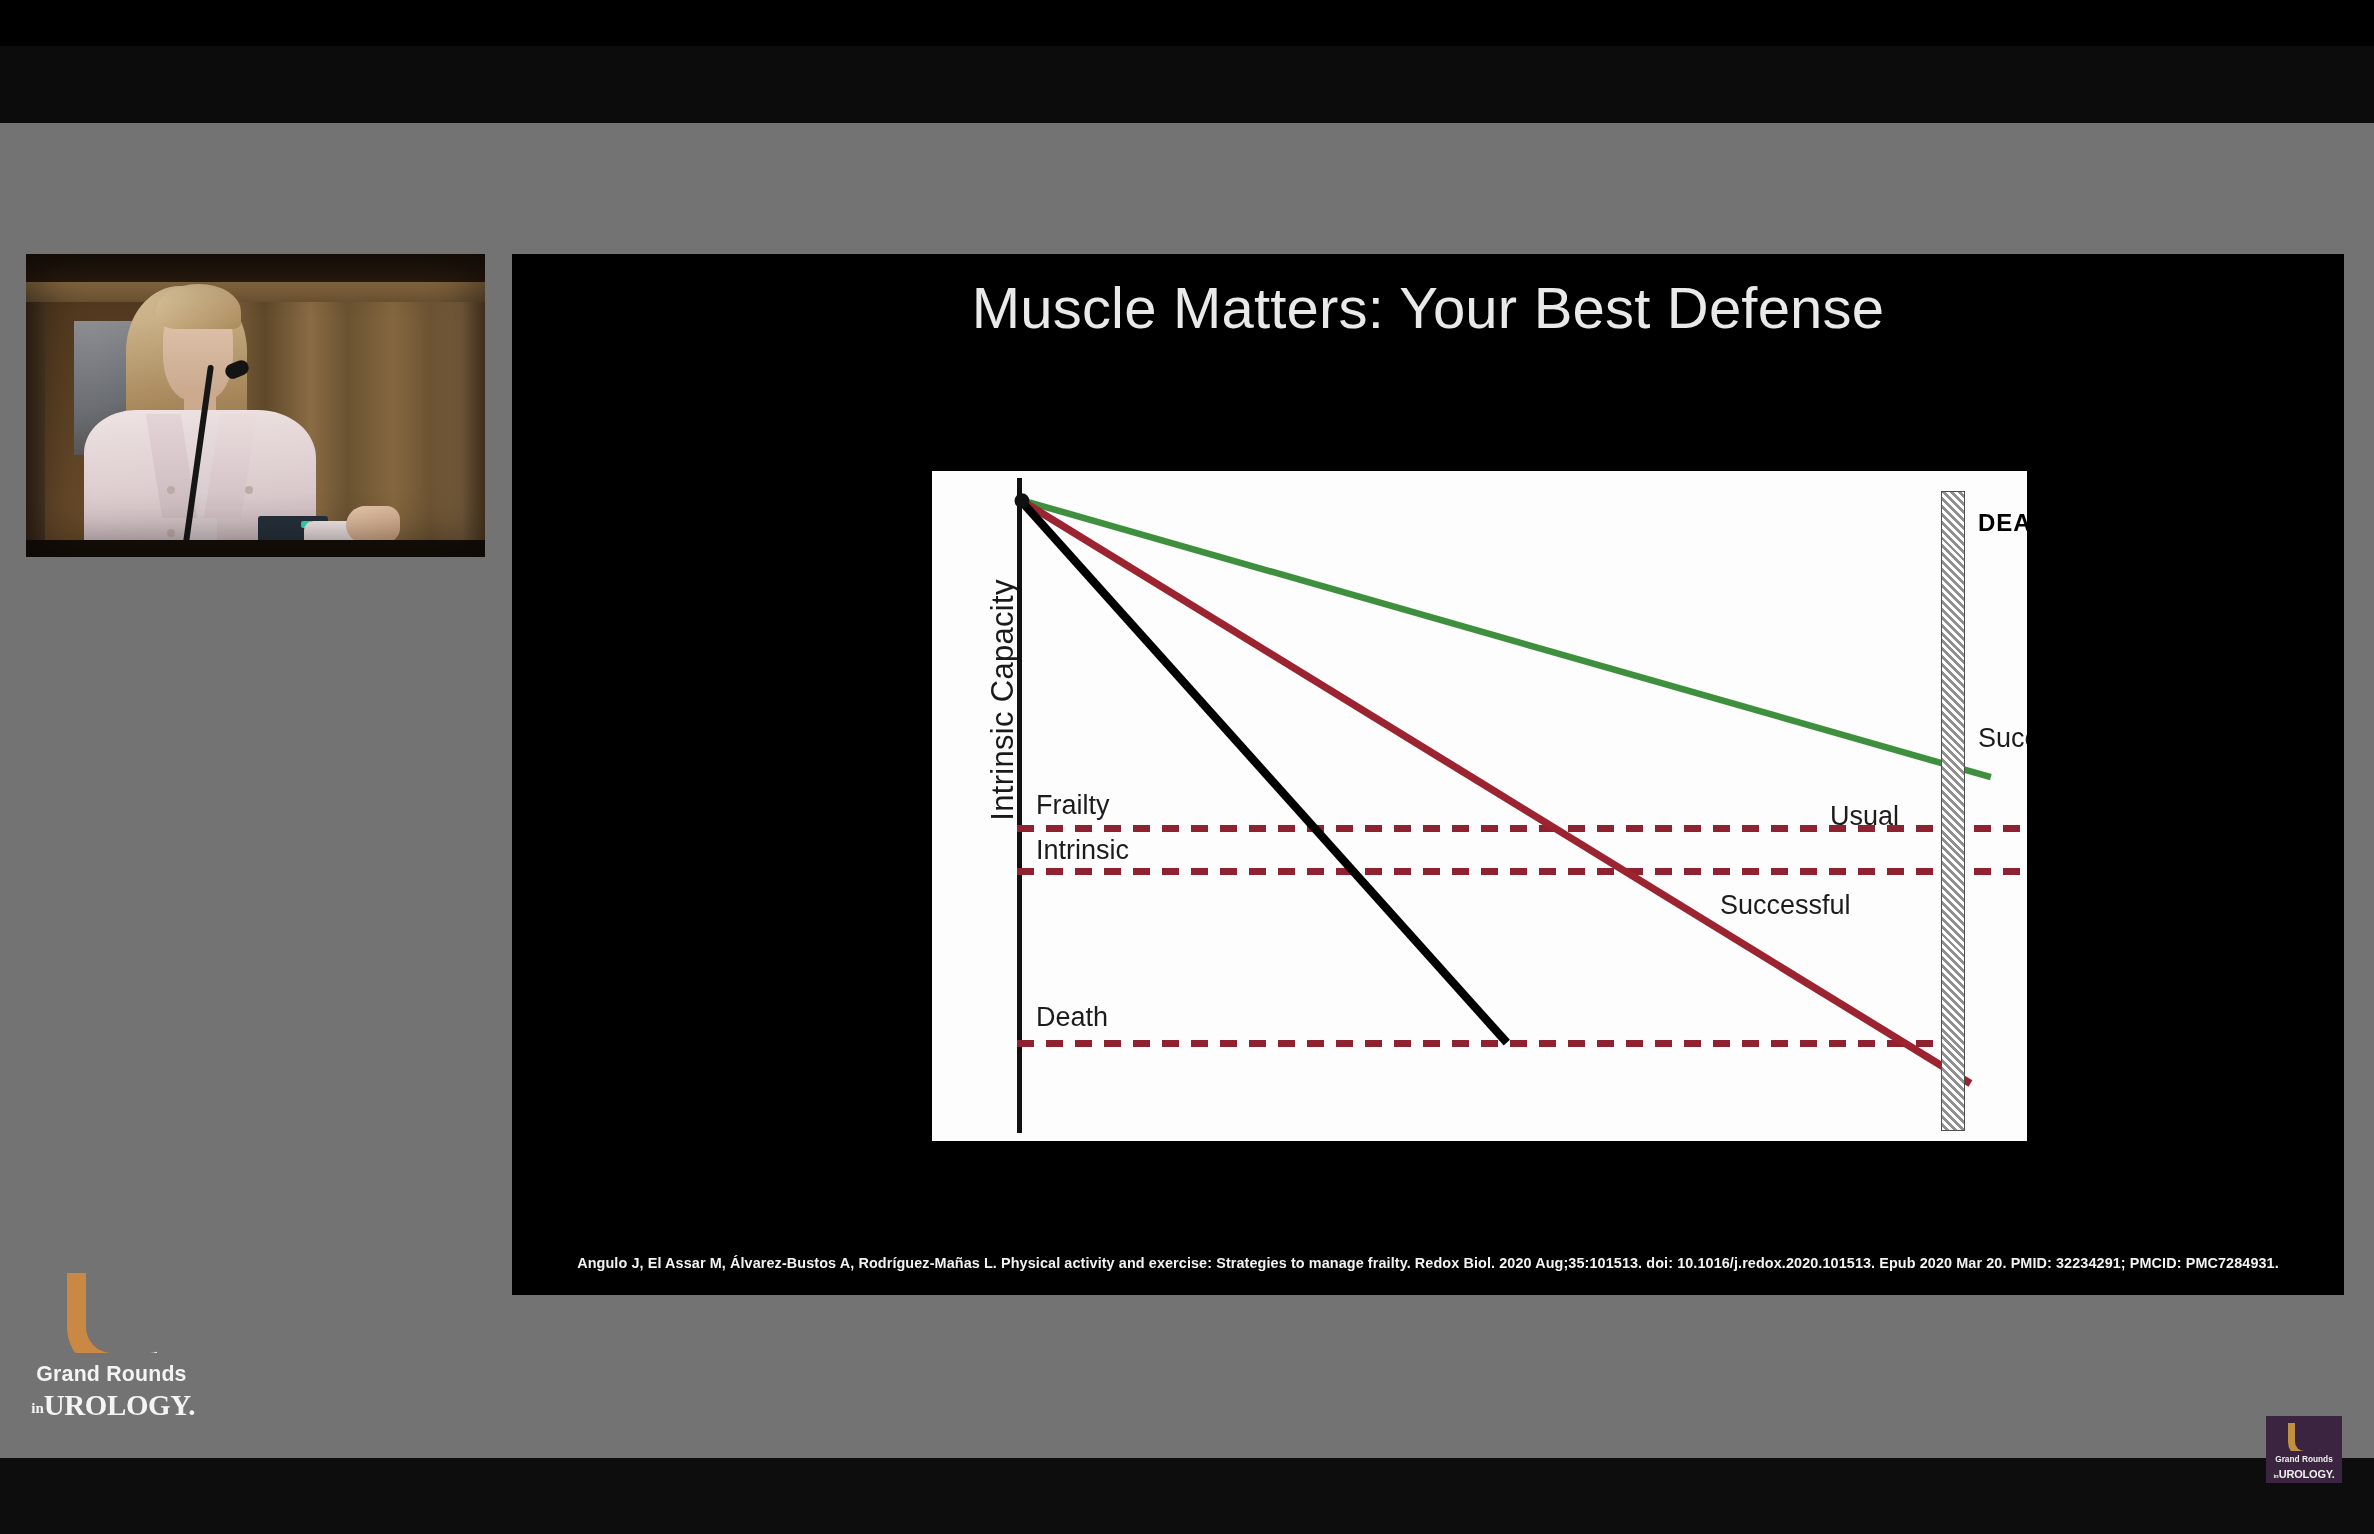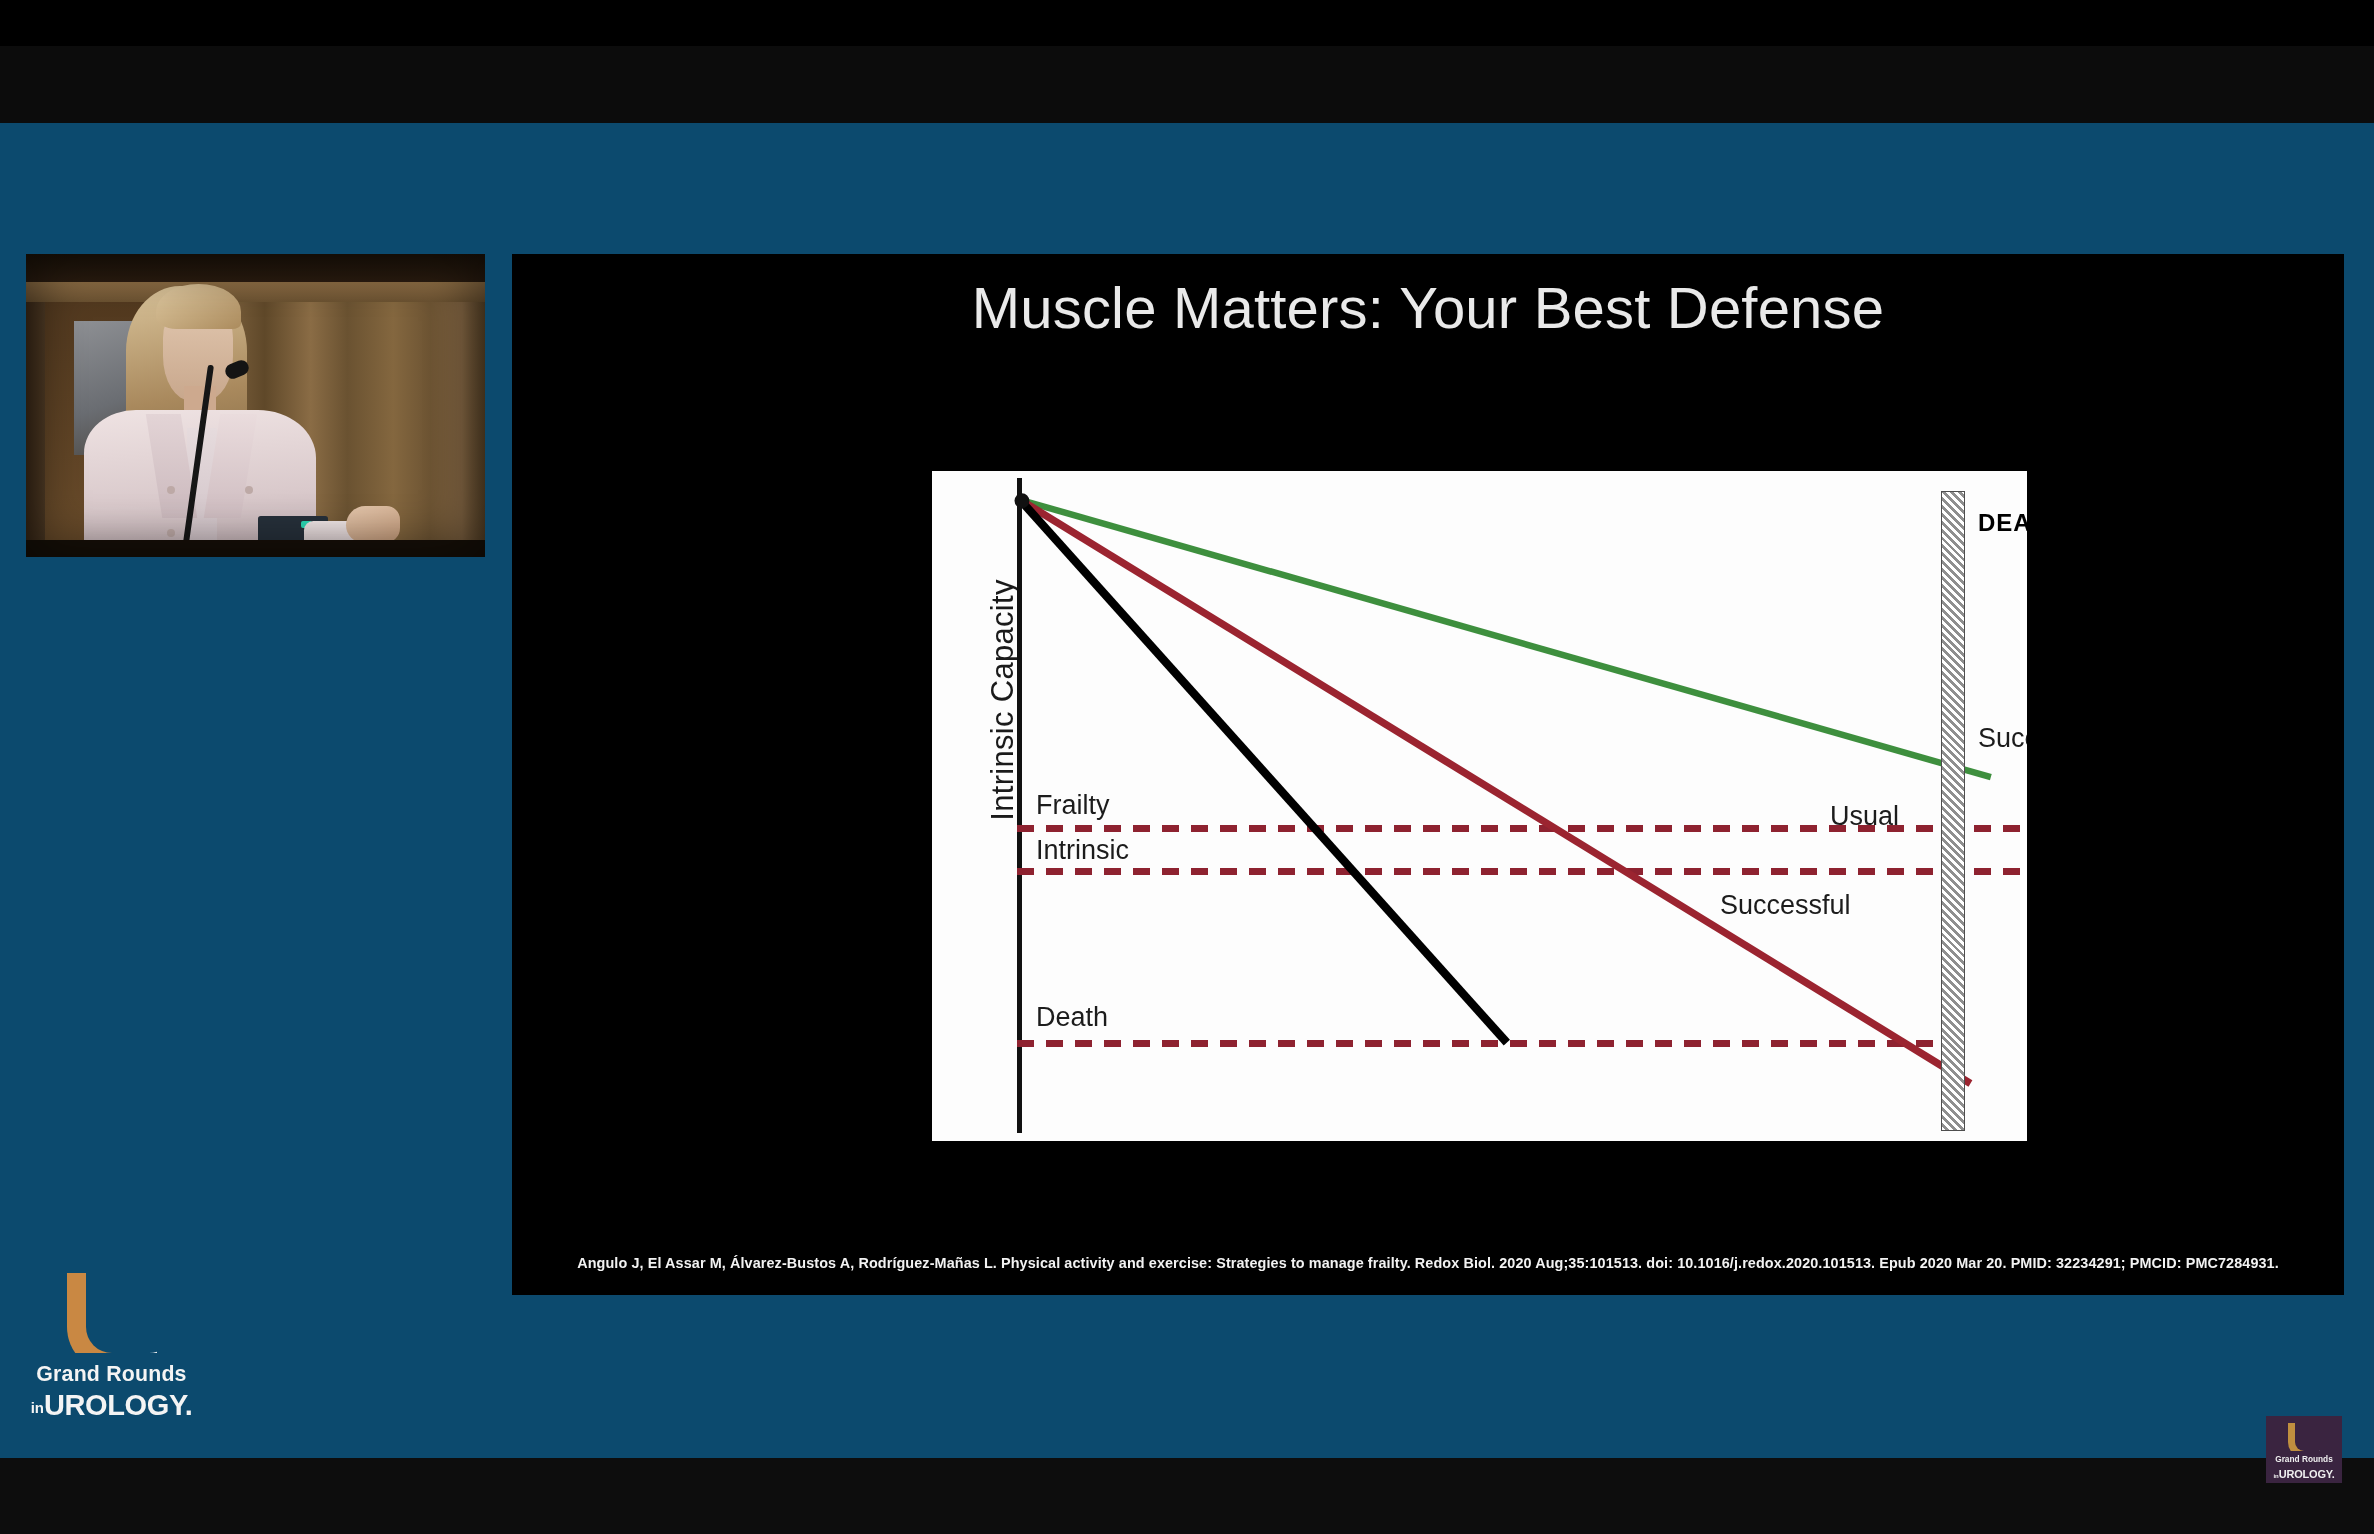"Muscle Matters: Your Best Defense" #stage { background: #0c4a6e -> #737373 }
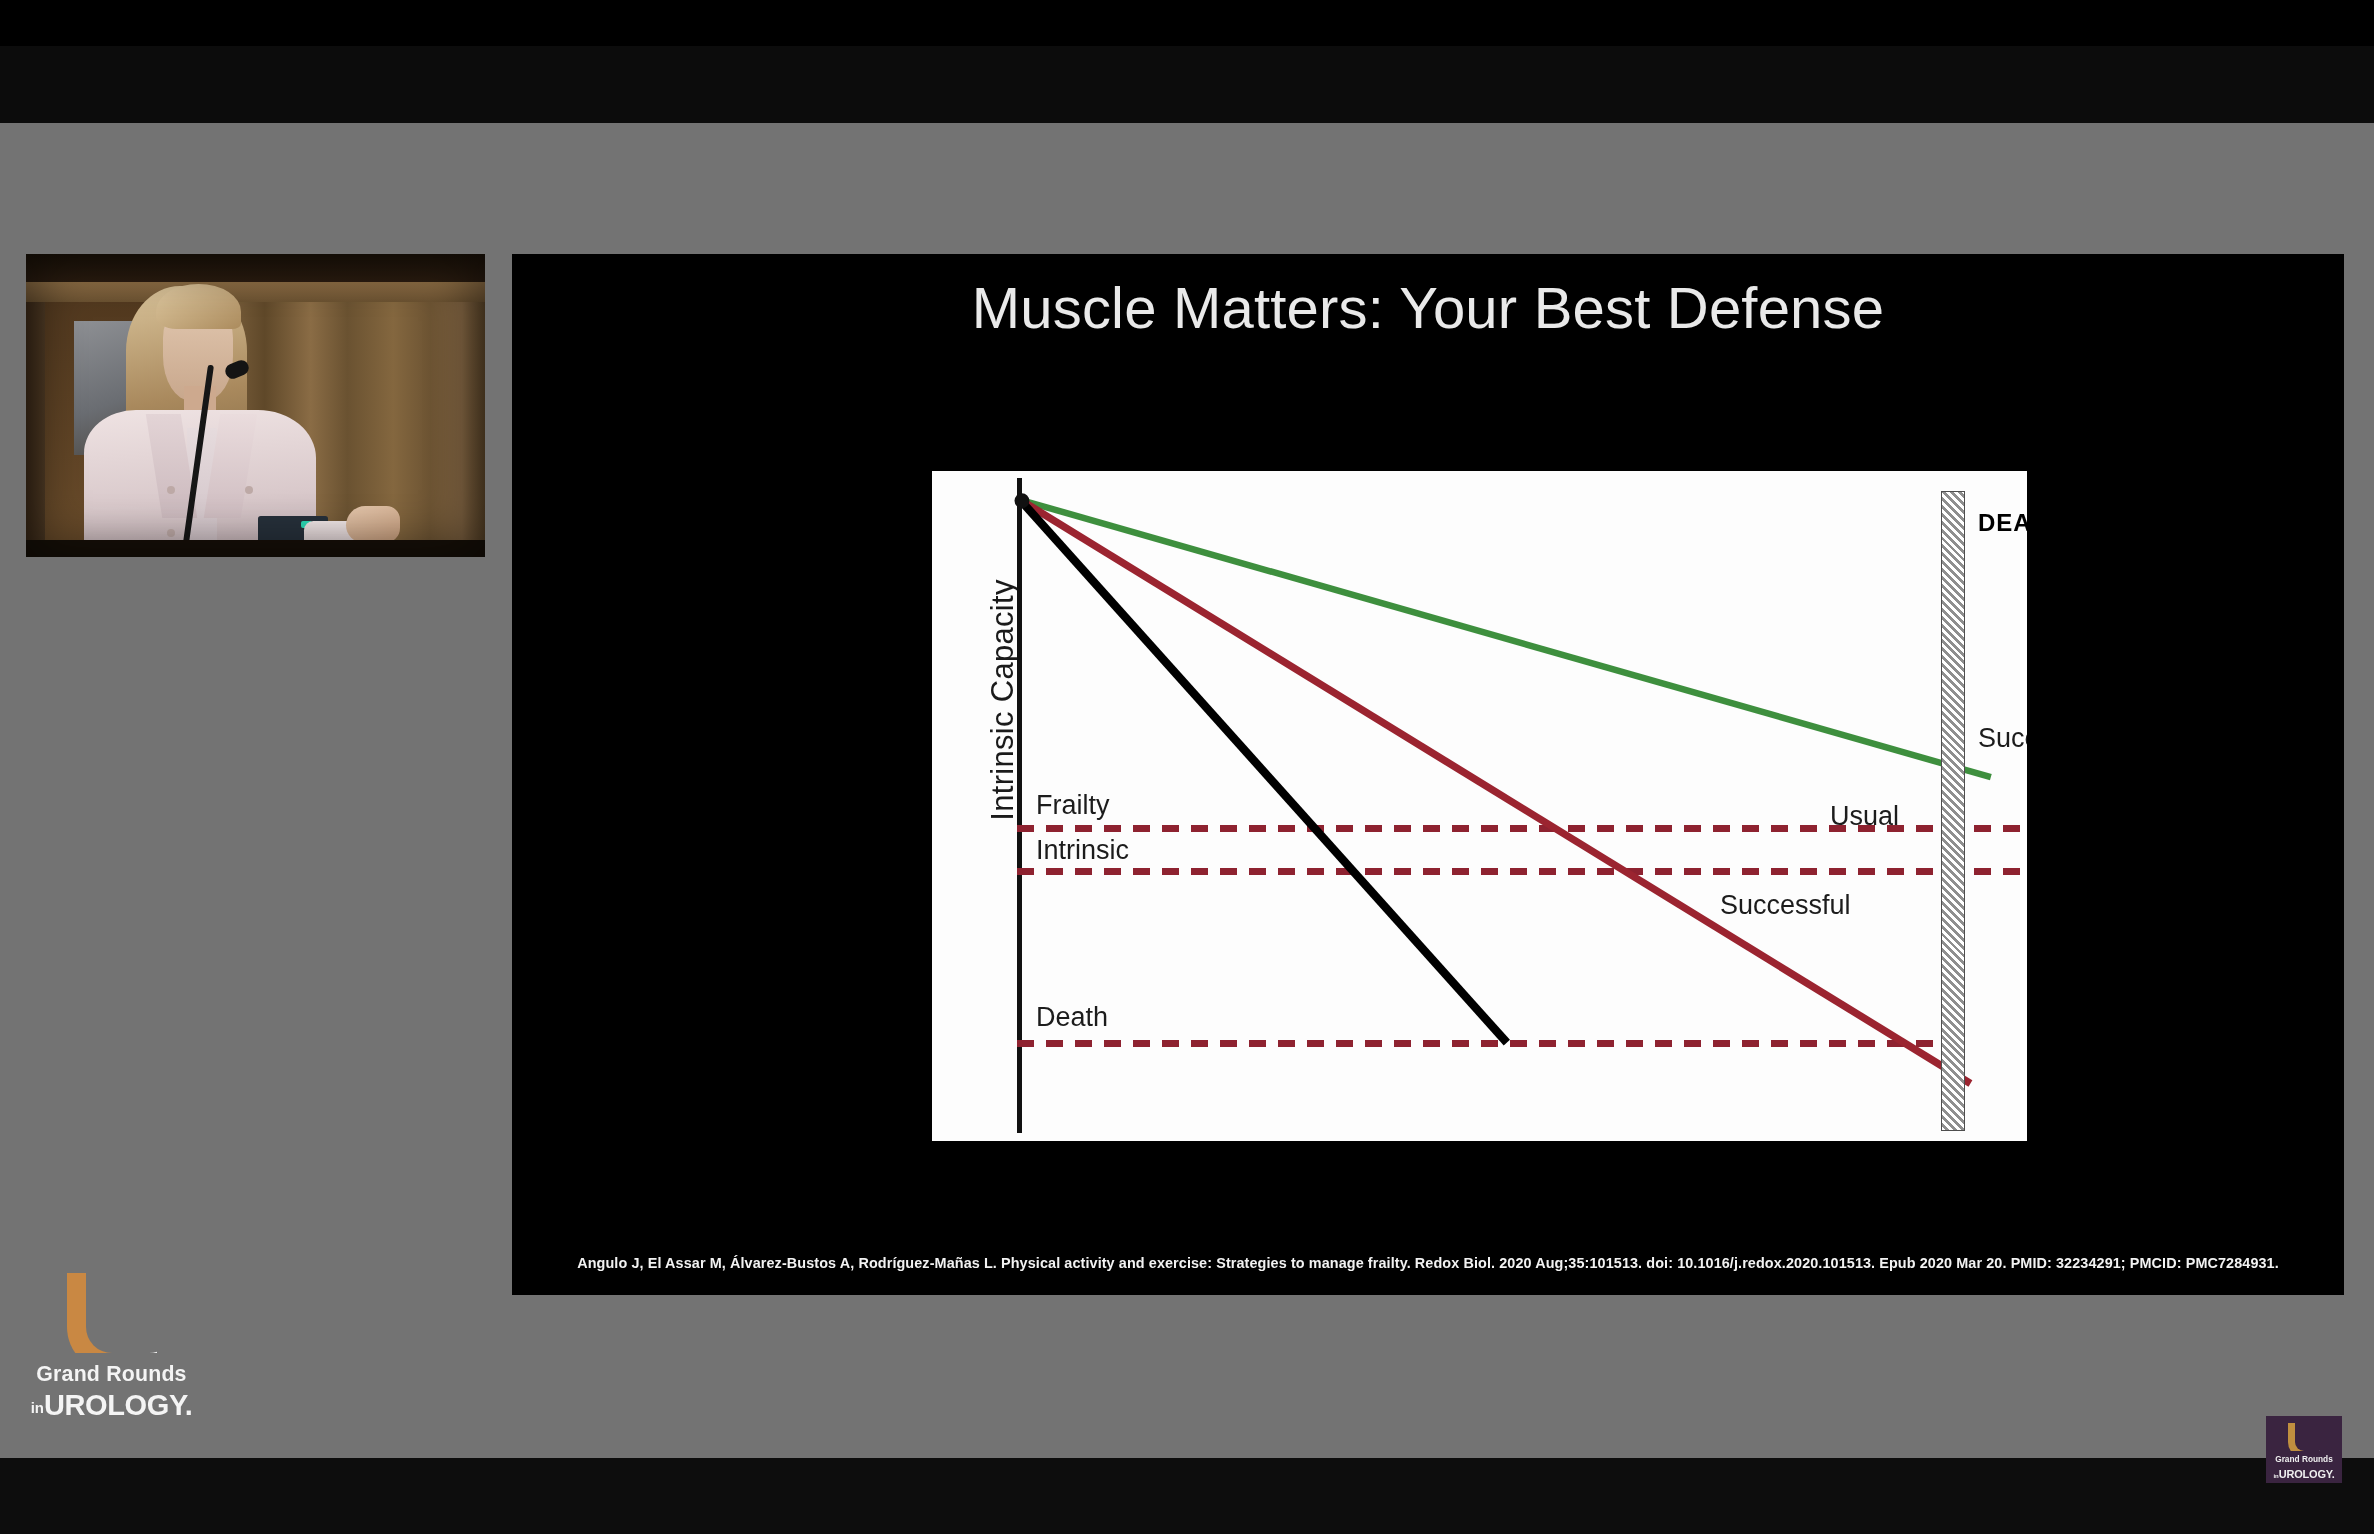"inUROLOGY." .logo-text-2 { font-family: Liberation Sans, sans-serif -> Liberation Serif, serif; text-align: center -> right }
